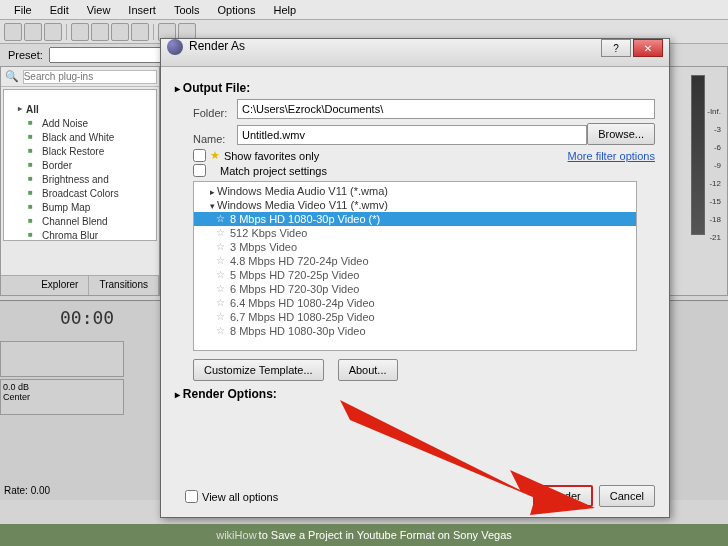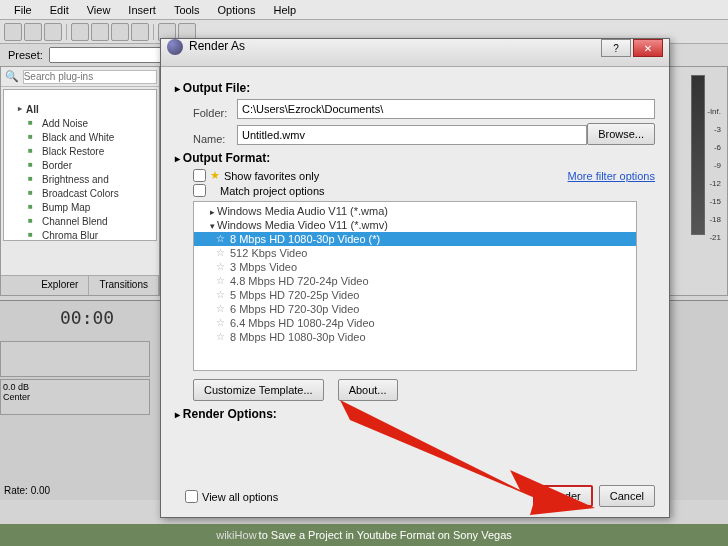"Output Format:" div.section-hdr { html: <div>Output Format:</div> -> none }
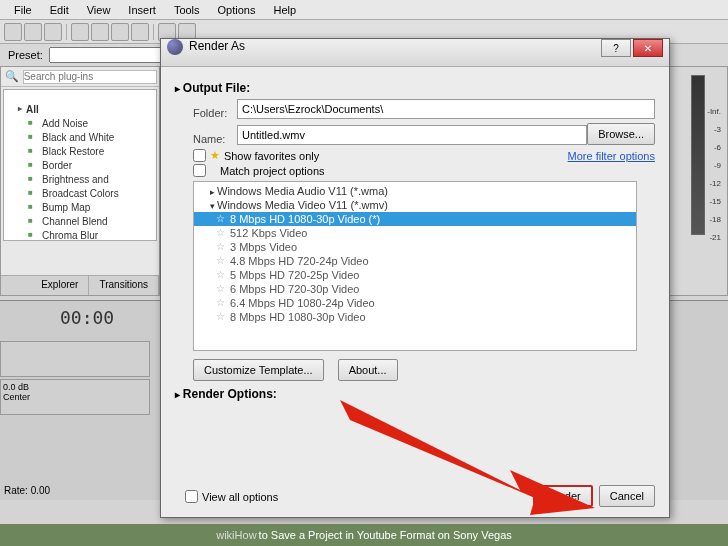"Match project options" span { text: options -> settings }
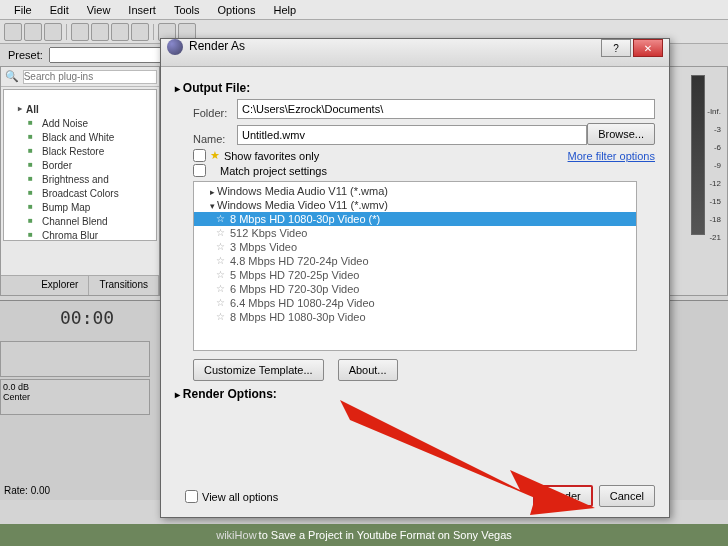"6.7 Mbps HD 1080-25p Video" div.fmt-child { html: none -> <div>6.7 Mbps HD 1080-25p Video</div> }
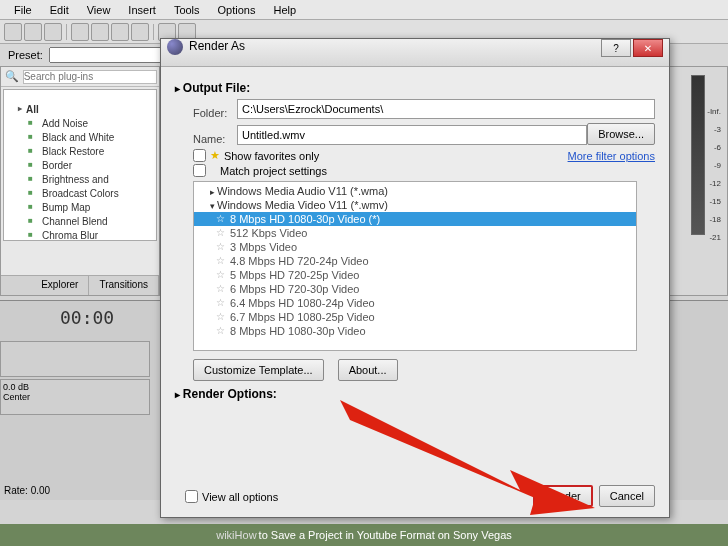"0.0 dB" .track-controls { width: 150px -> 124px }
